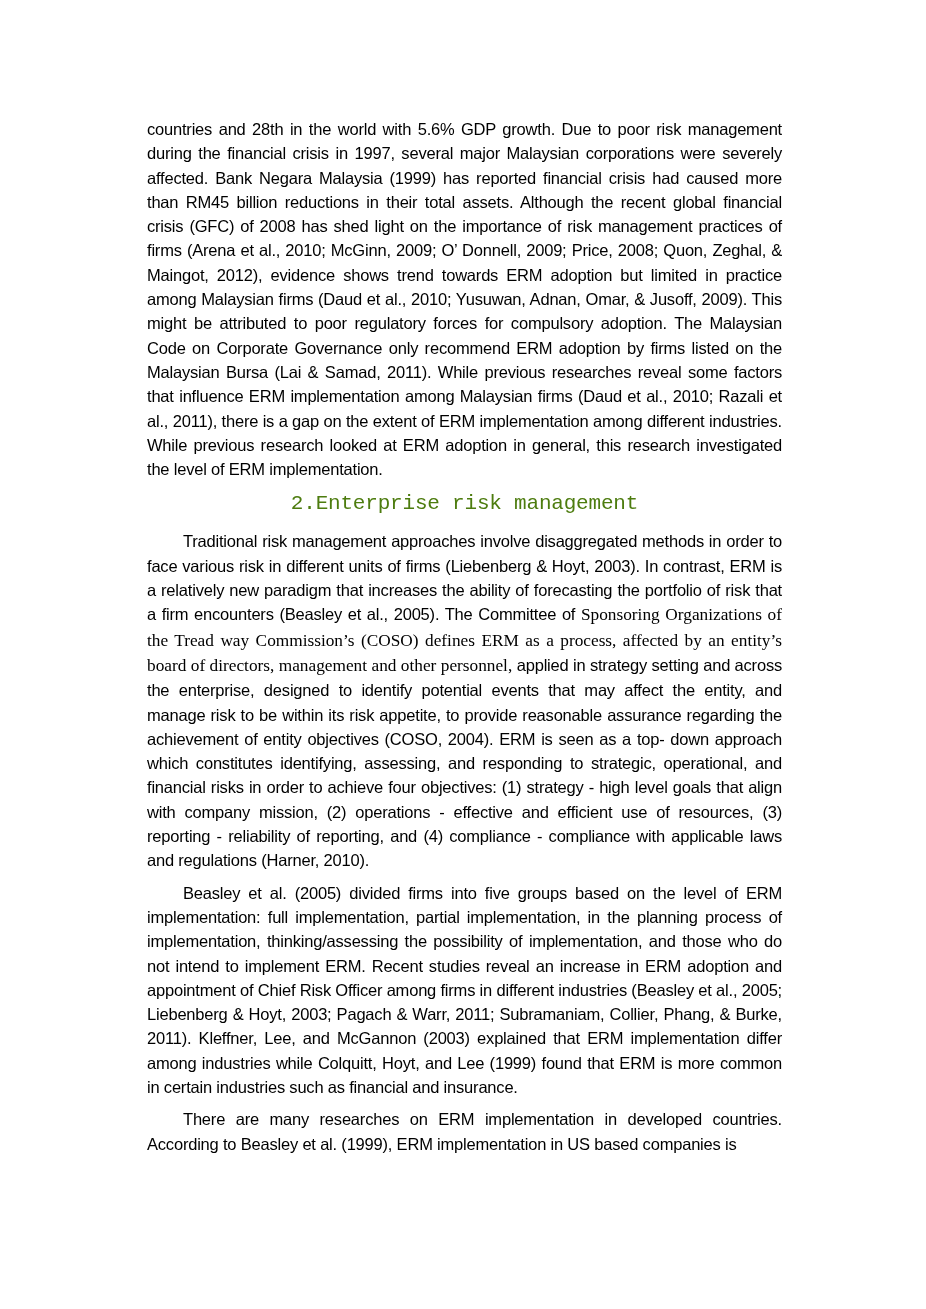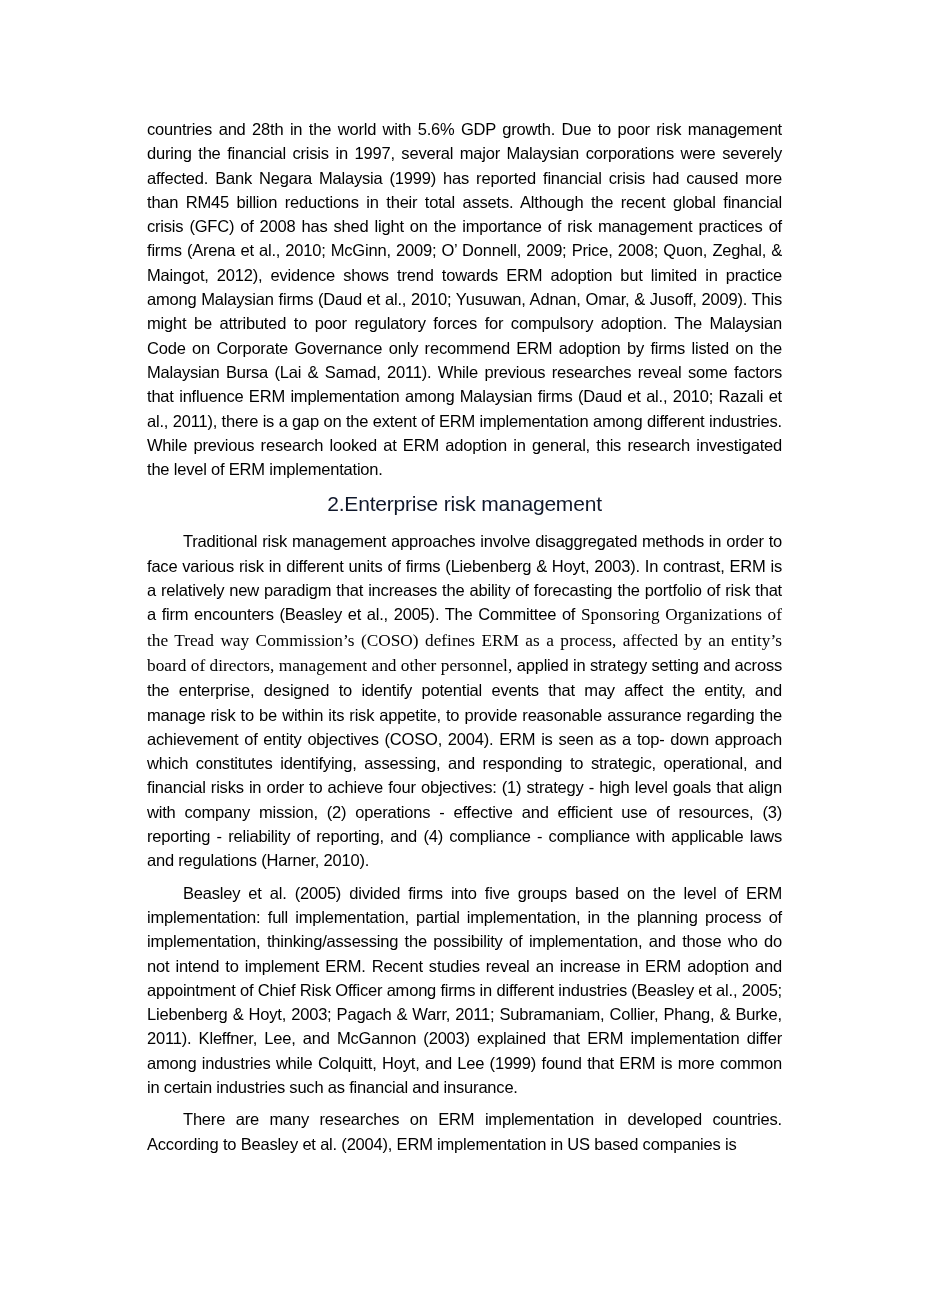"2.Enterprise risk management" .section-heading { color: #0f172a -> #4d7c0f; font-family: Liberation Sans, sans-serif -> Liberation Mono, monospace }
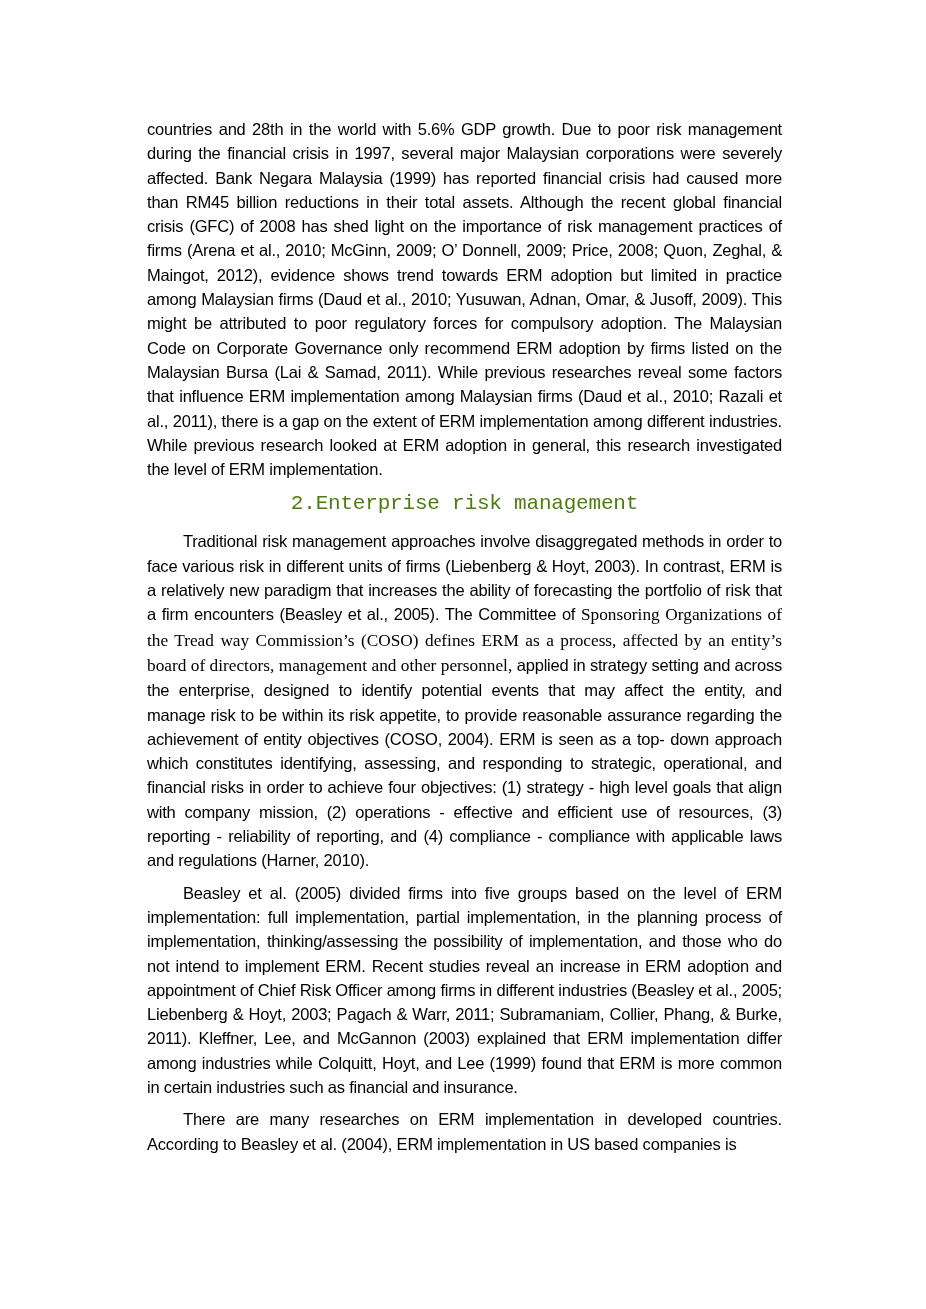"There are many researches on" span { text: 2004 -> 1999 }
